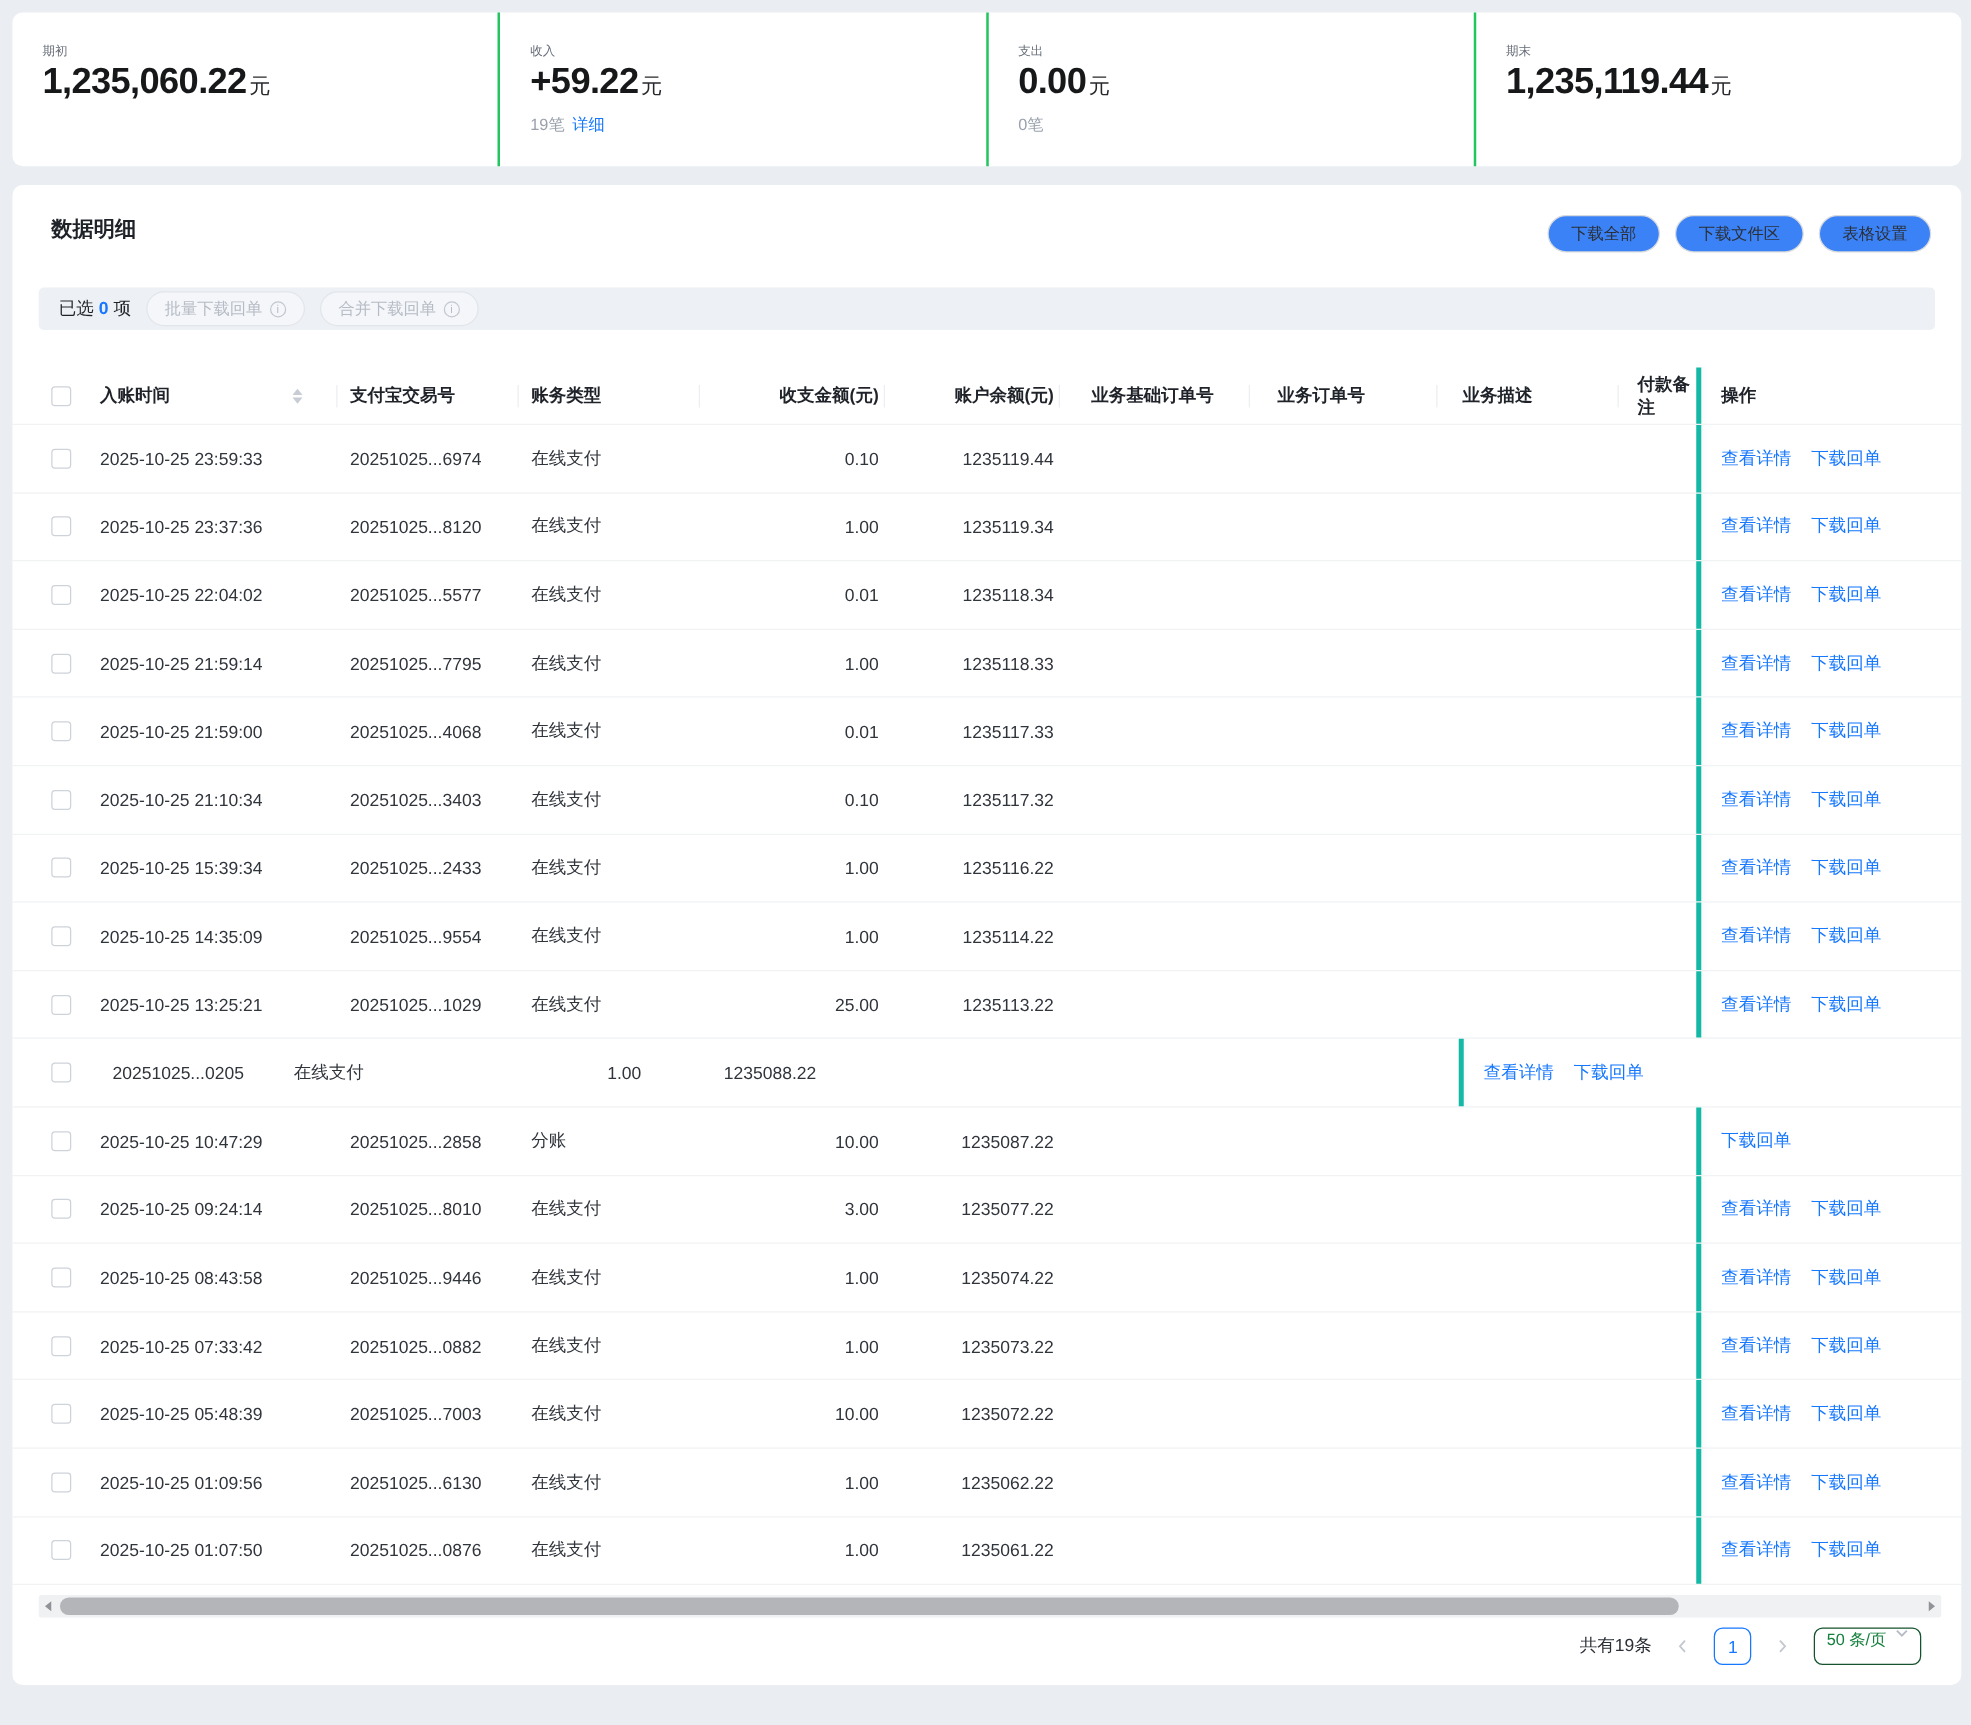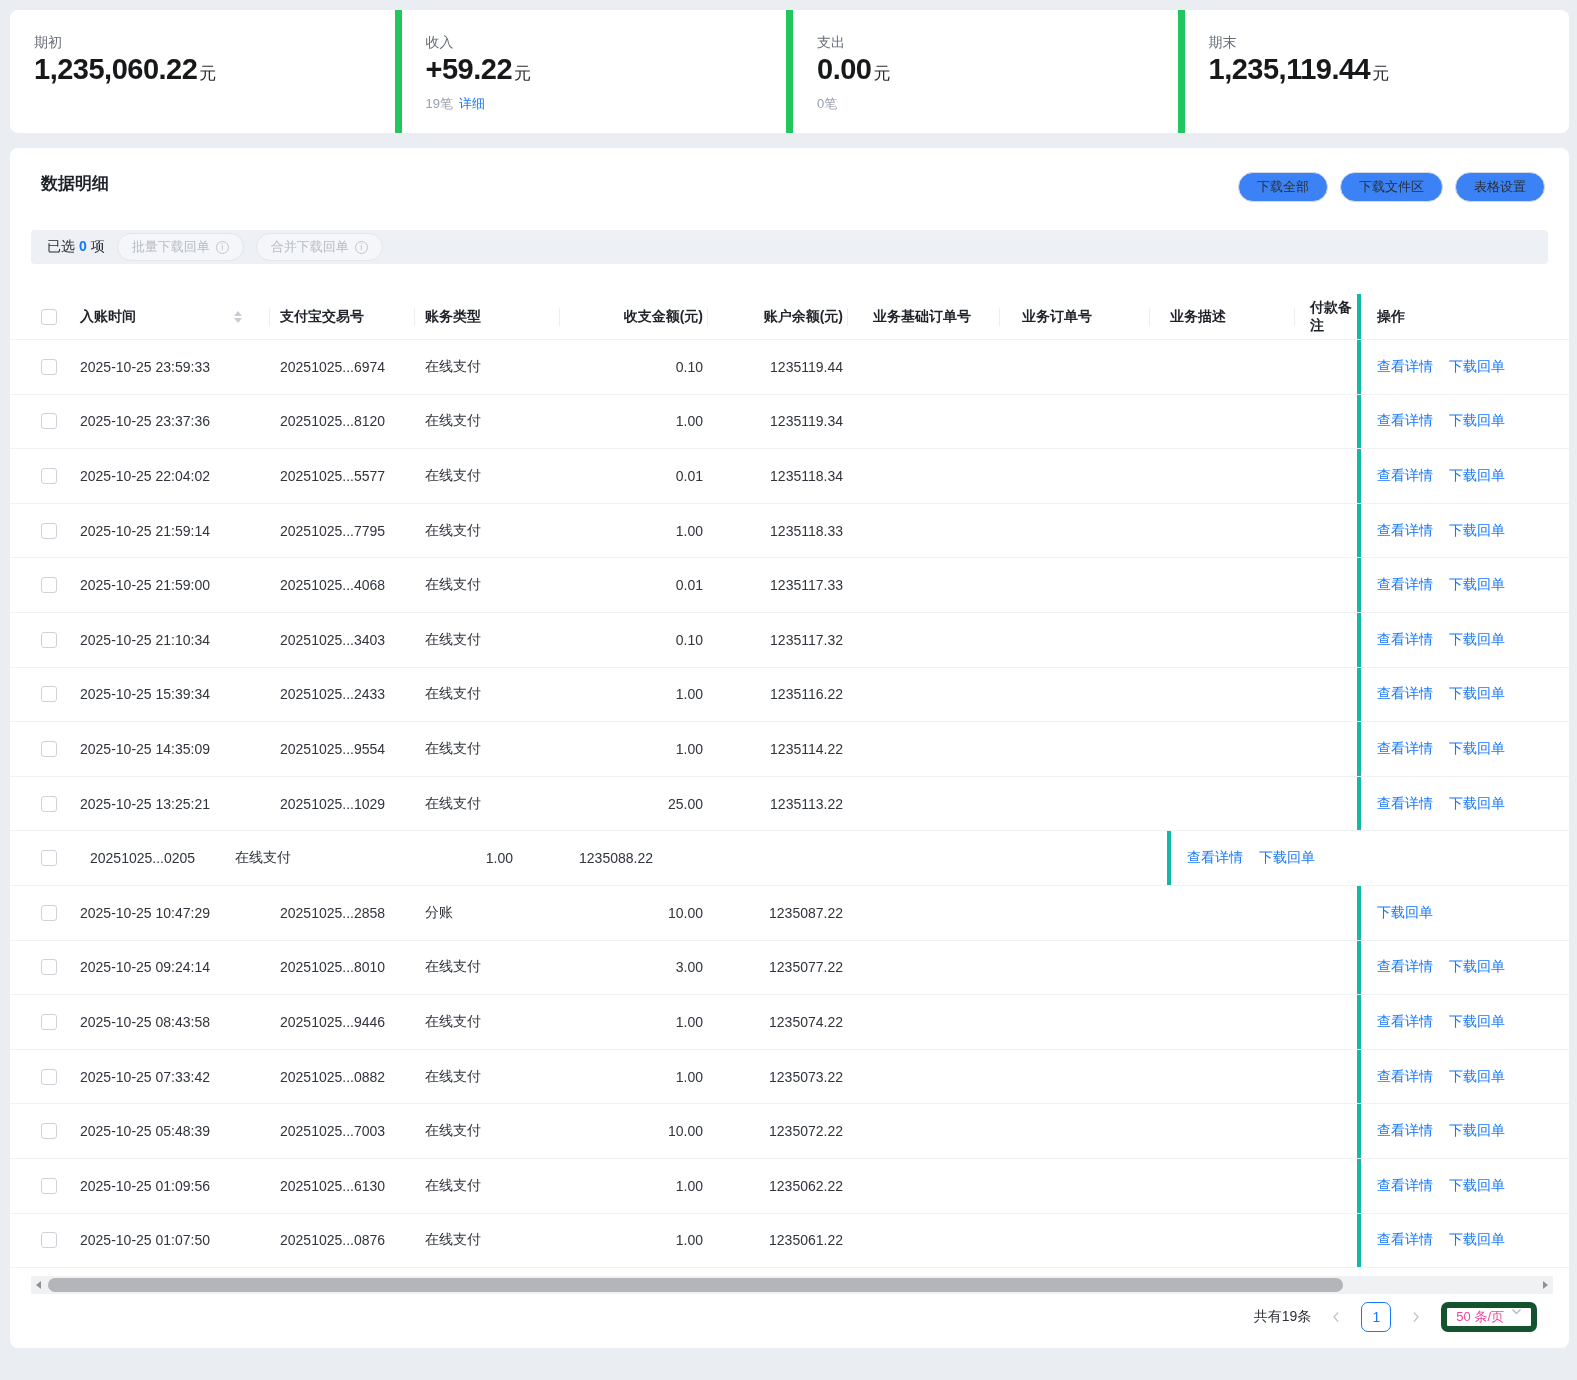"期初" .sum-label { font-size: 14px -> 10px }
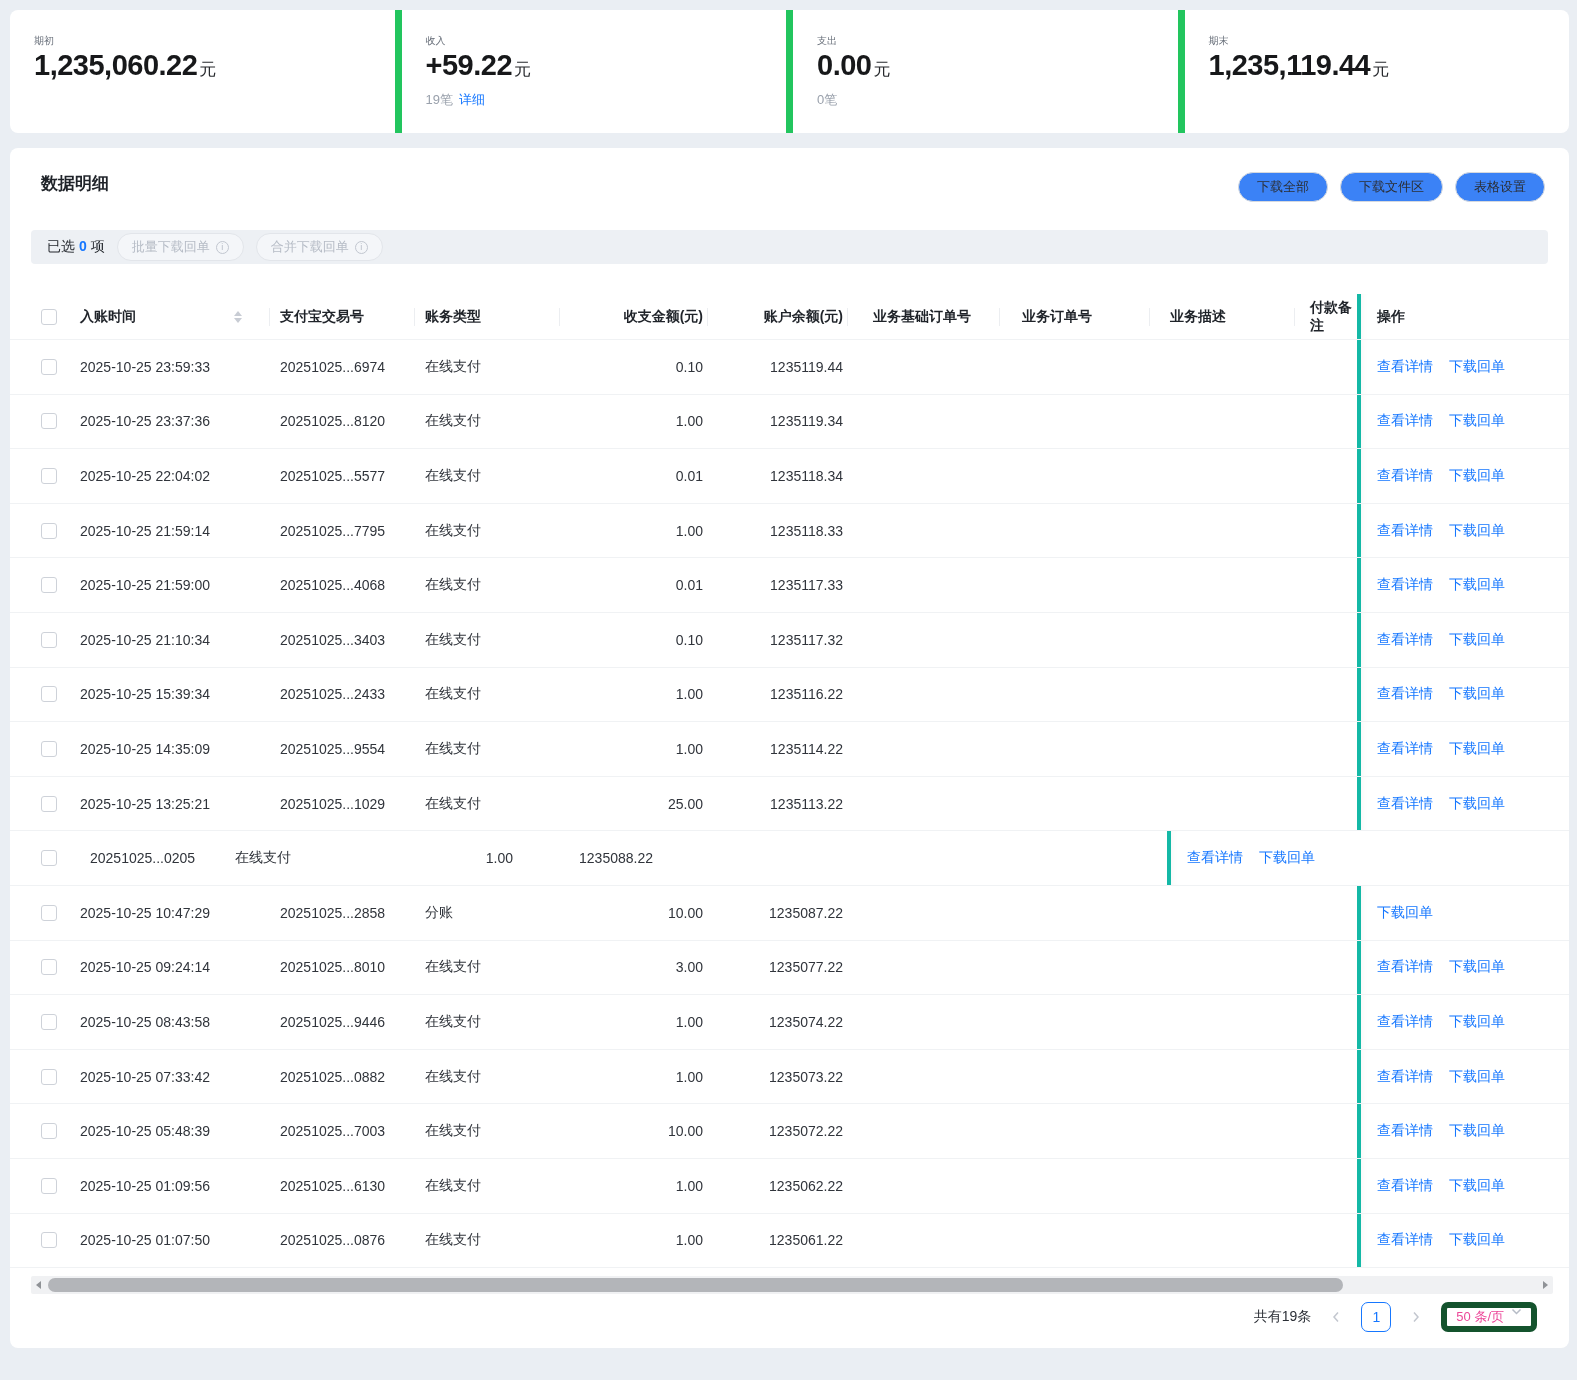"收入" .sum-sec + .sum-sec { border-left: 7px solid #22c55e -> 2px solid #22c55e }
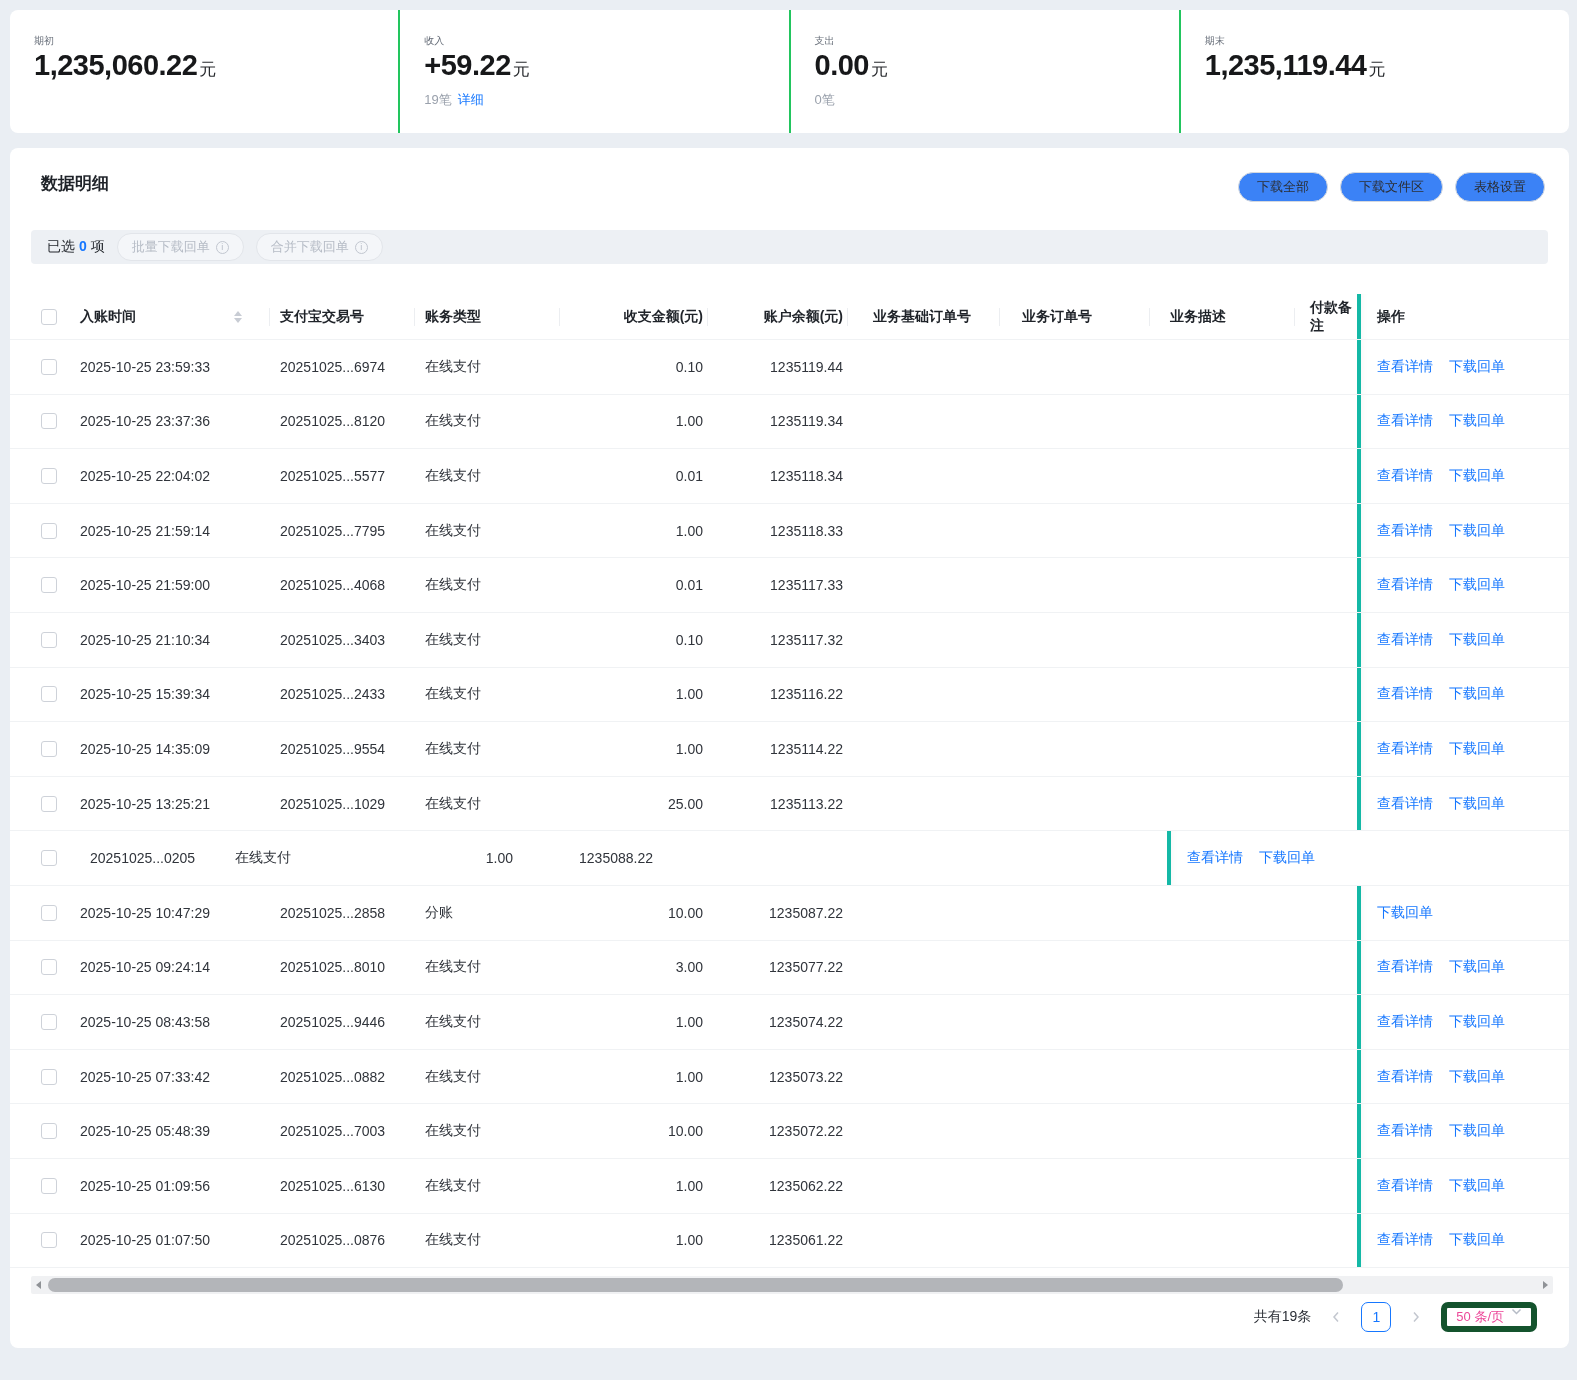"50 条/页" .pg-size { border: 6px solid #14532d -> 1px solid #14532d; color: #ec4899 -> #15803d }
